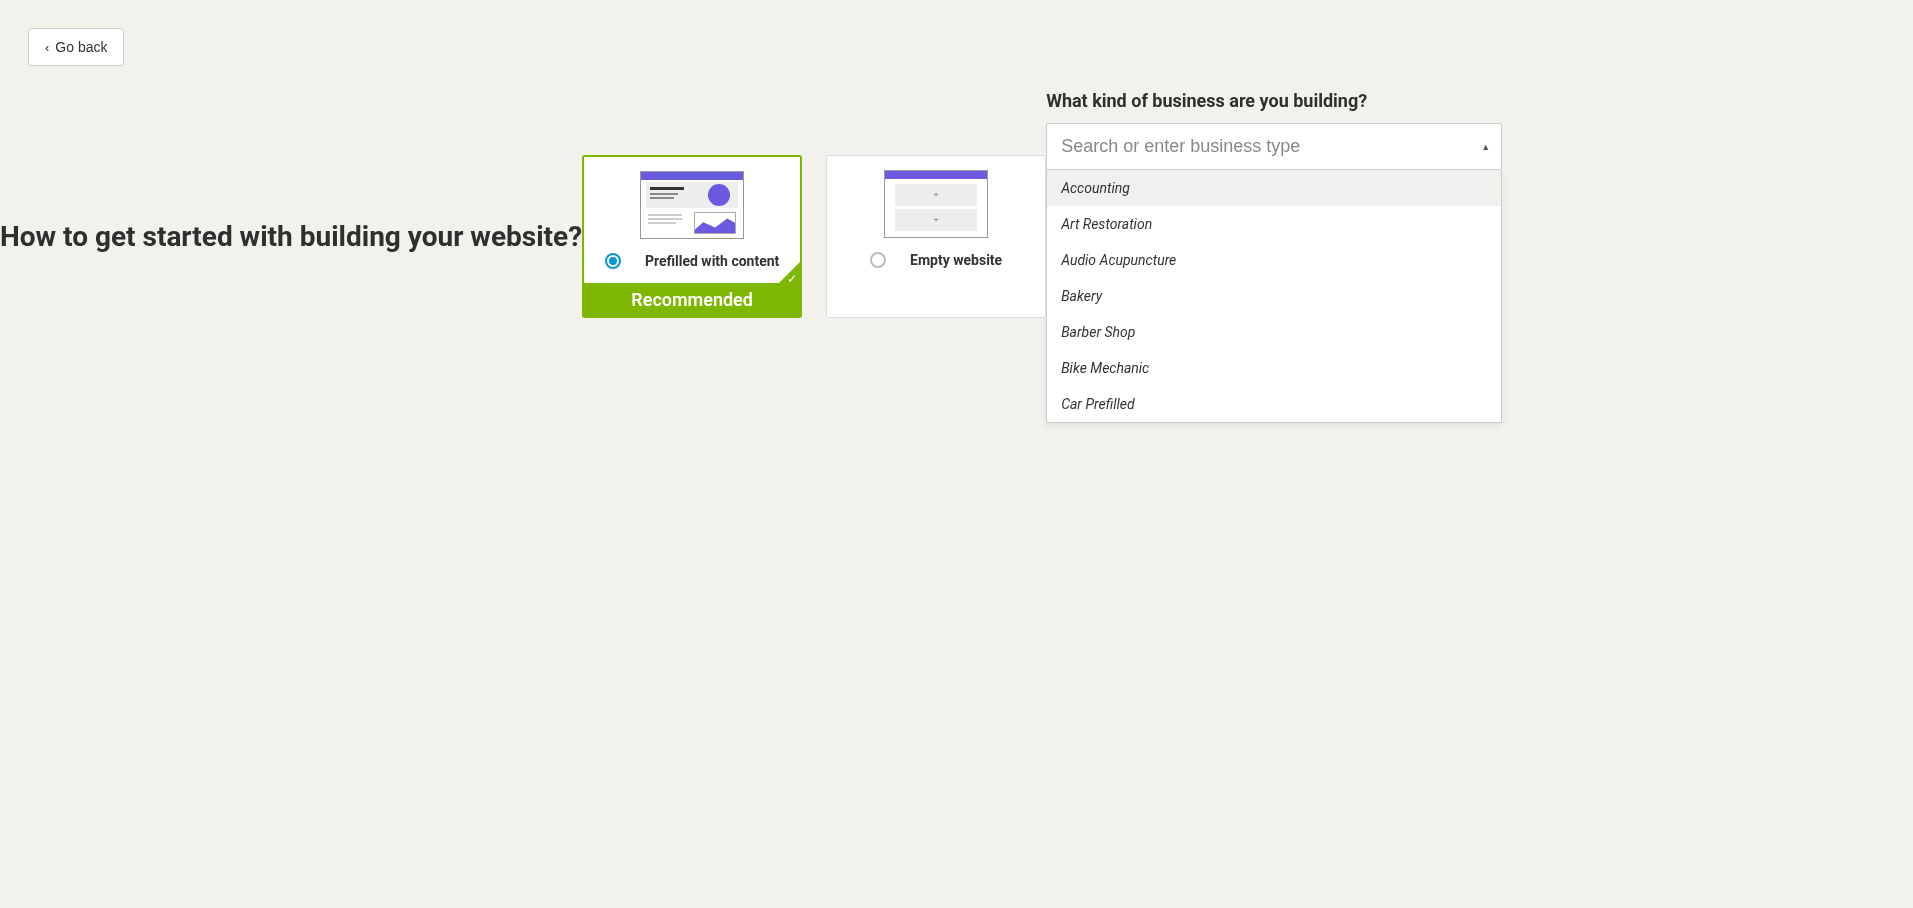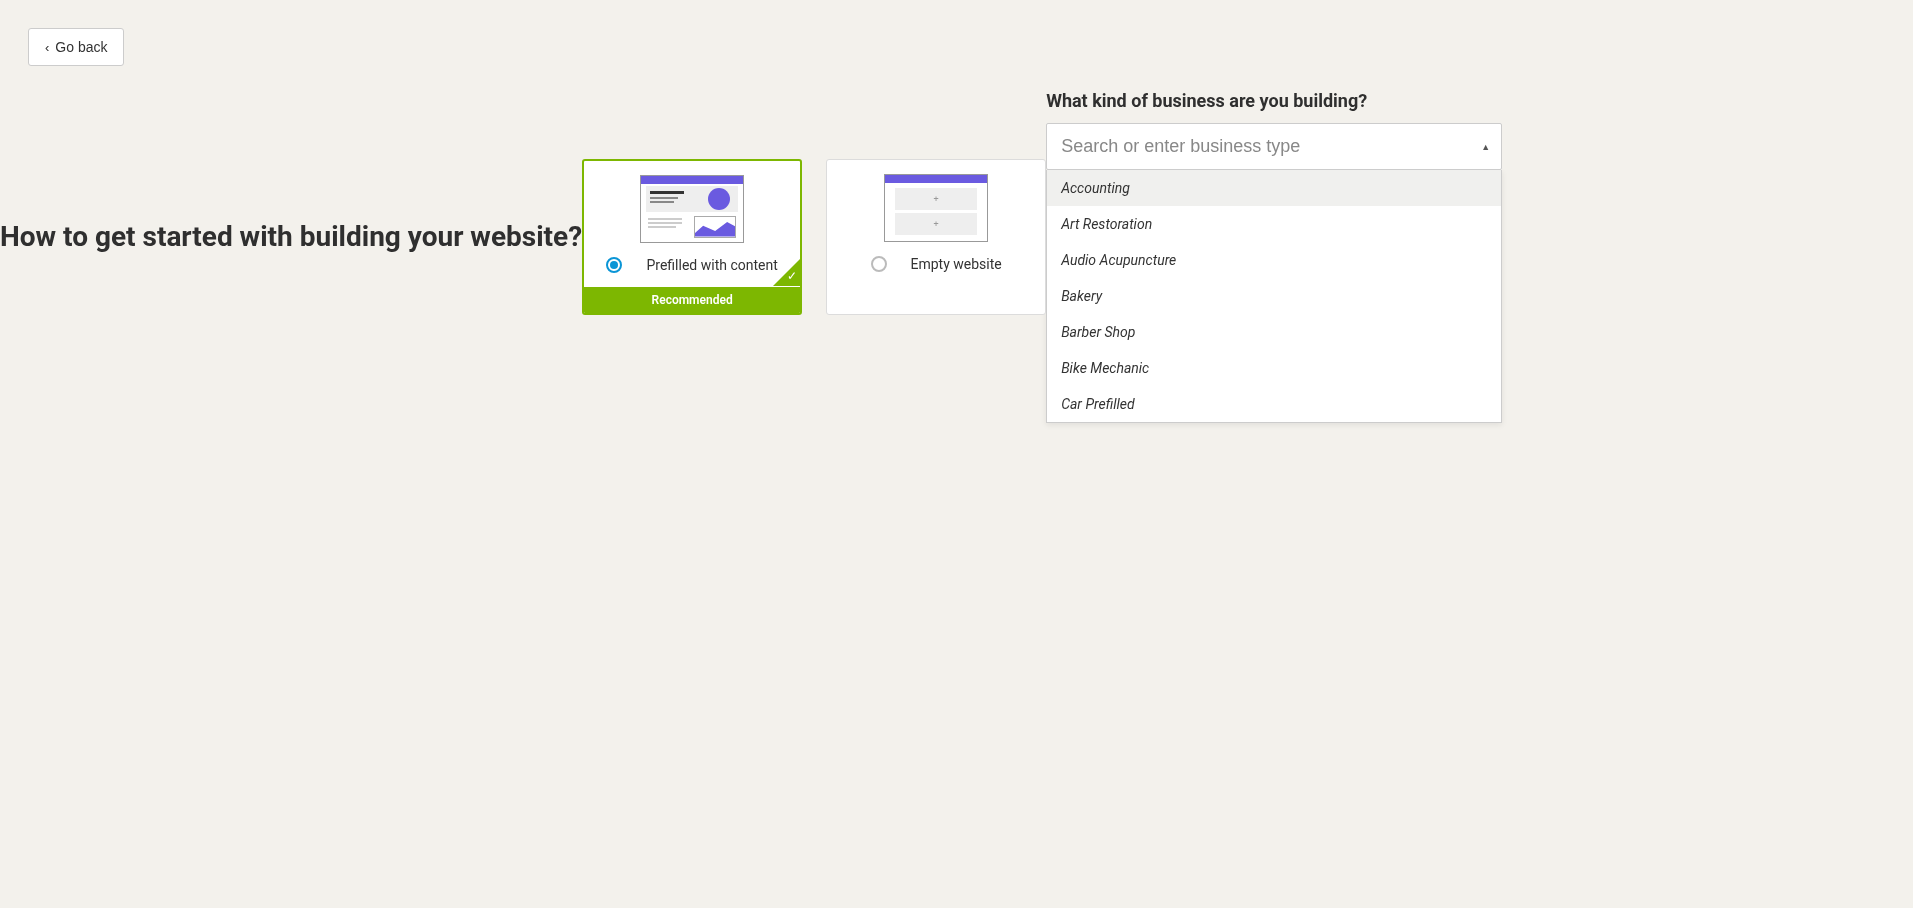"Prefilled with content" .radio-row { font-weight: none -> bold }
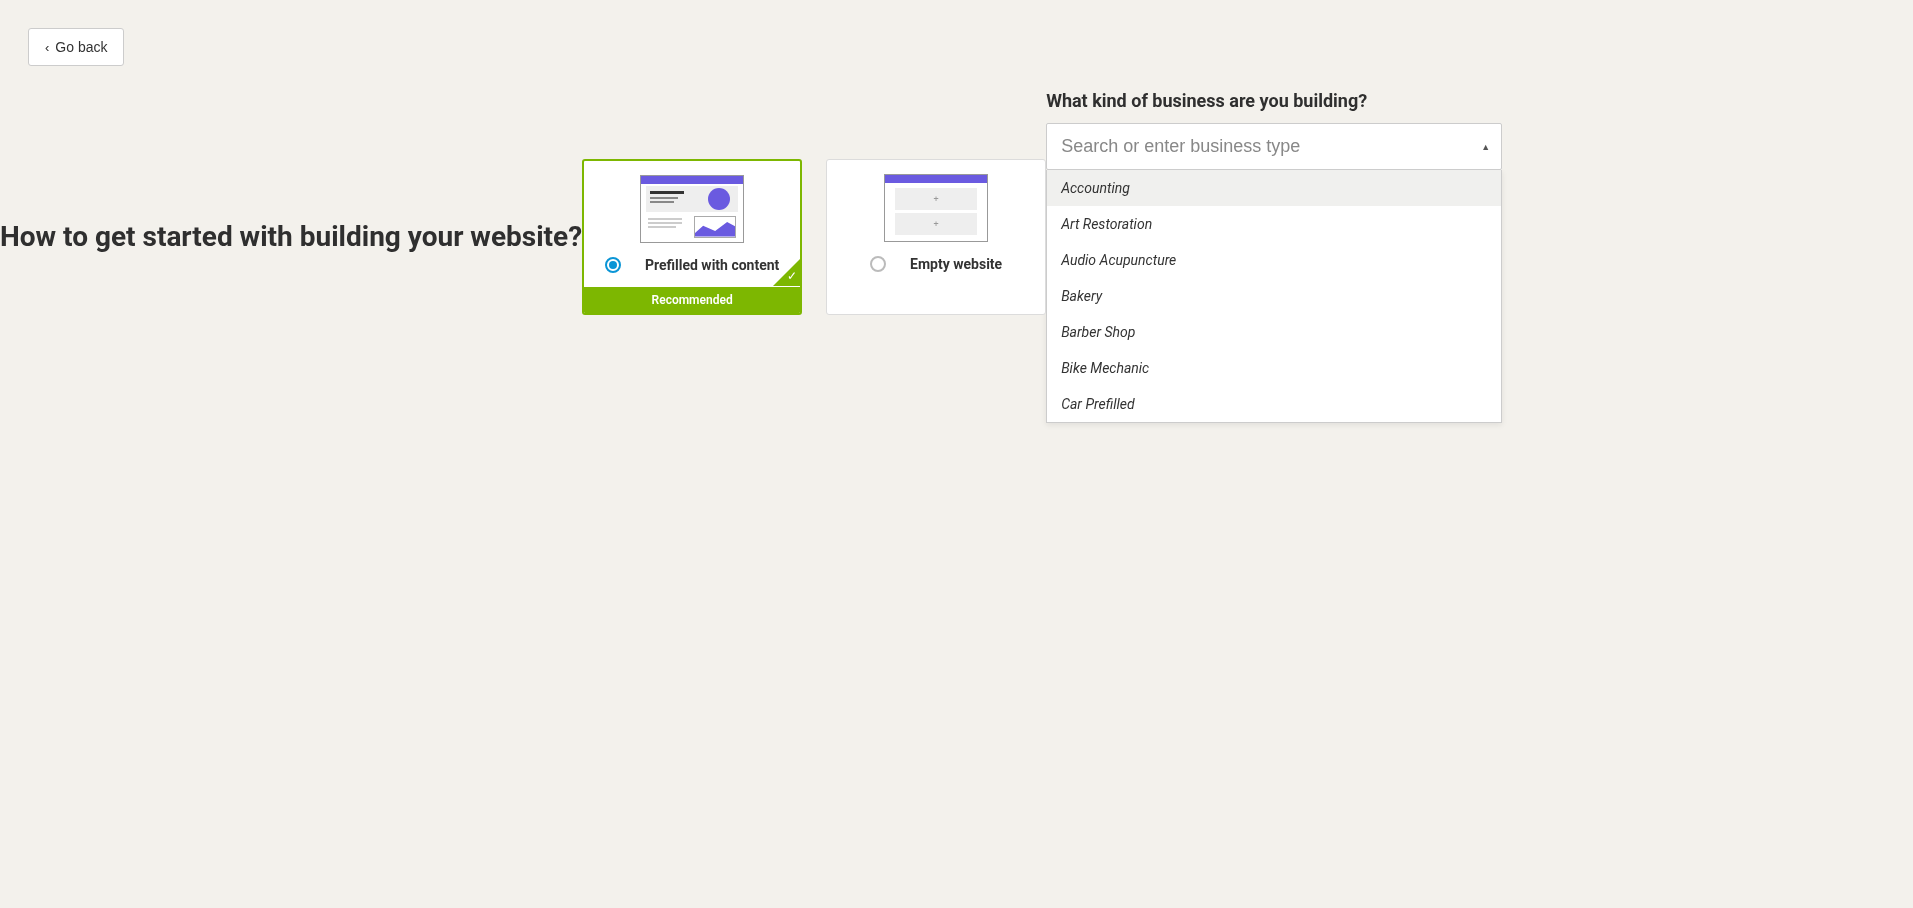"Recommended" .recommended-strip { font-size: 12px -> 18px }
